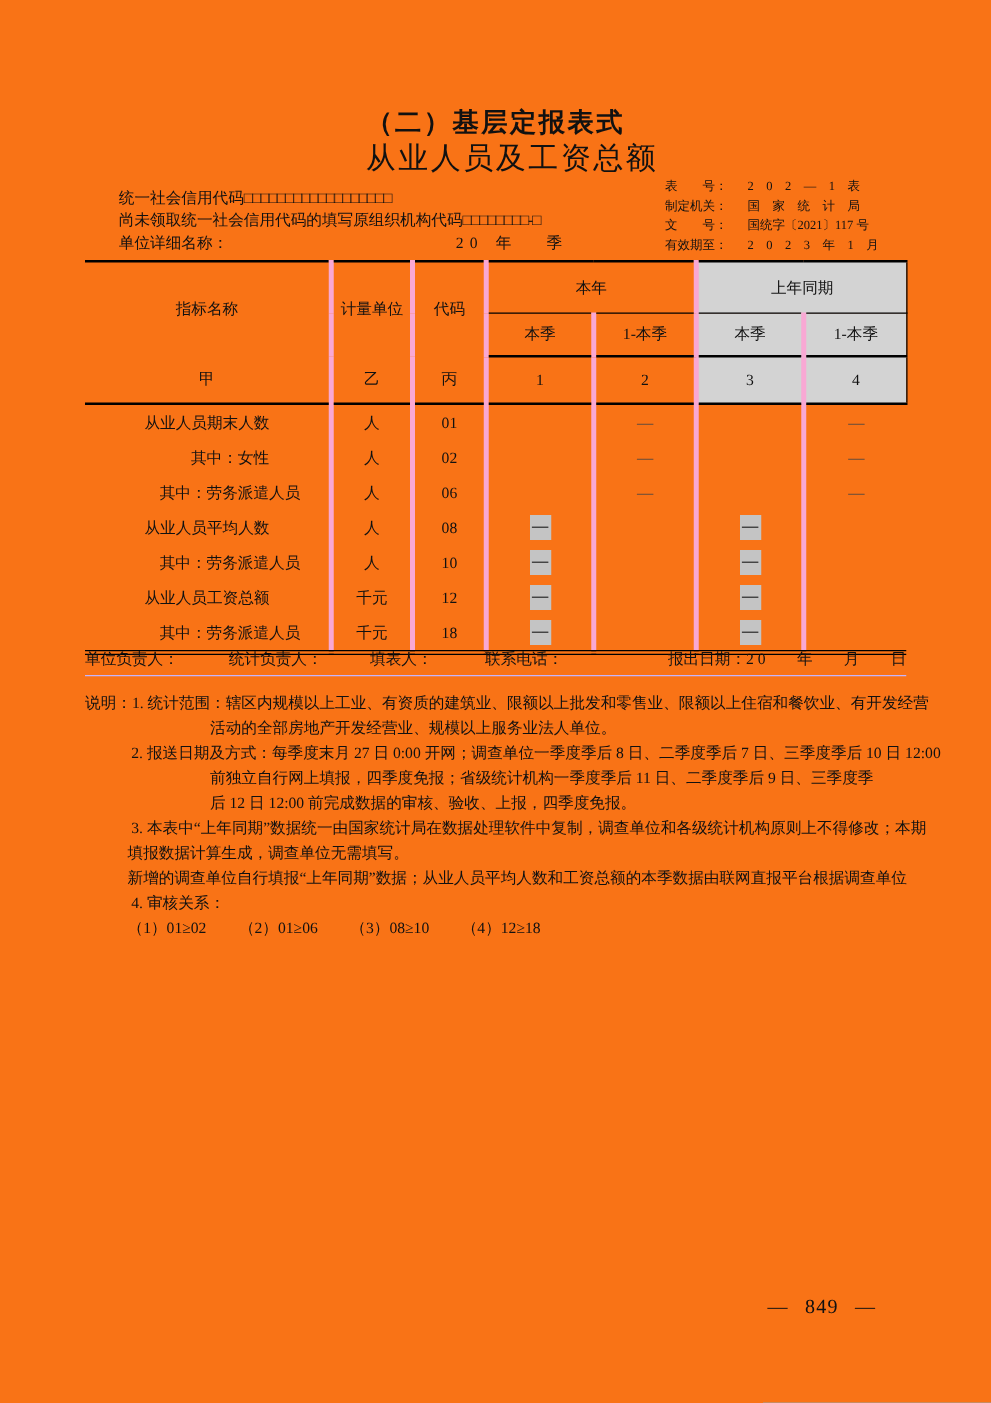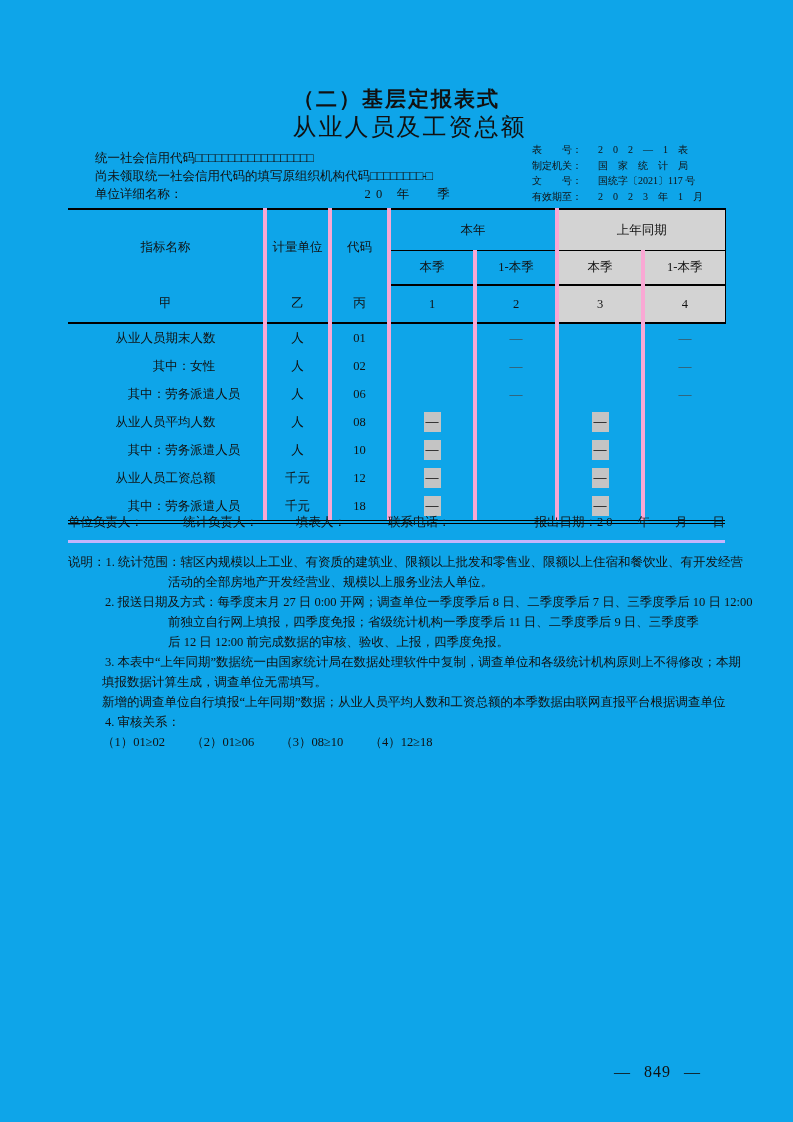"（二）基层定报表式" .page { background: #0ea5e9 -> #f97316 }
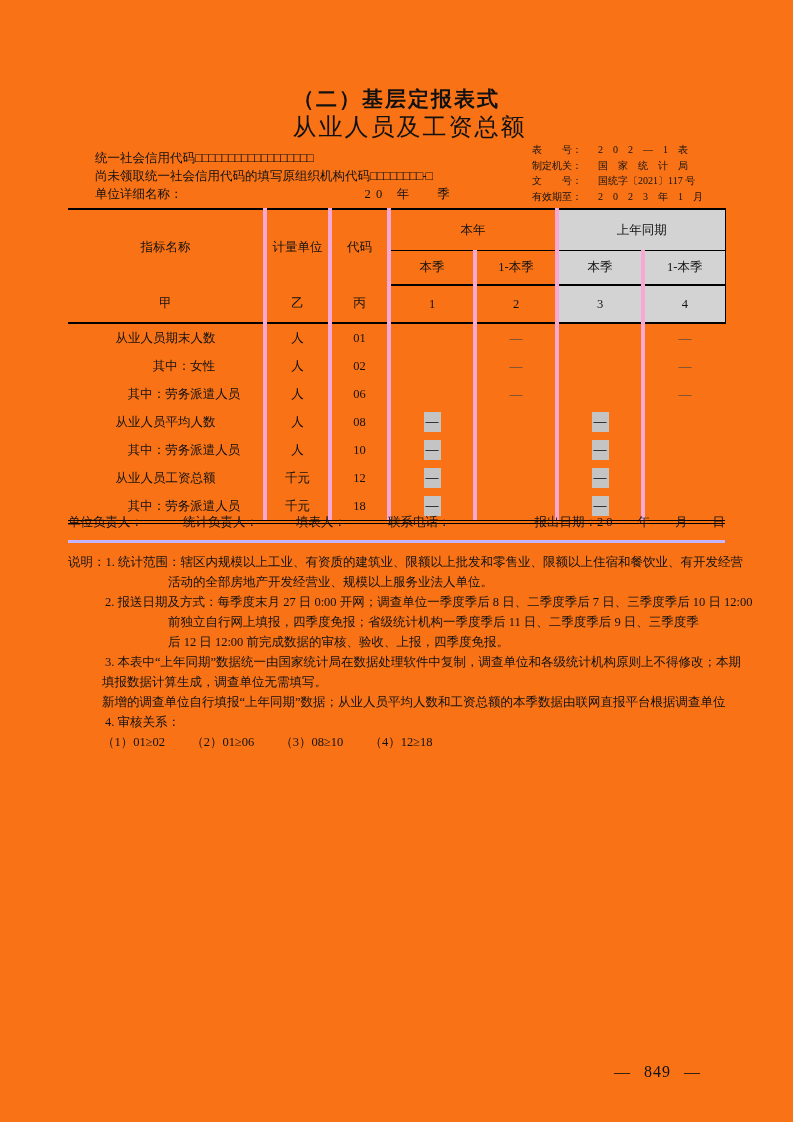"单位负责人：" .signer-strip { align-items: none -> center; border-bottom: 3px solid #c4b5fd -> 1px solid #c4b5fd }
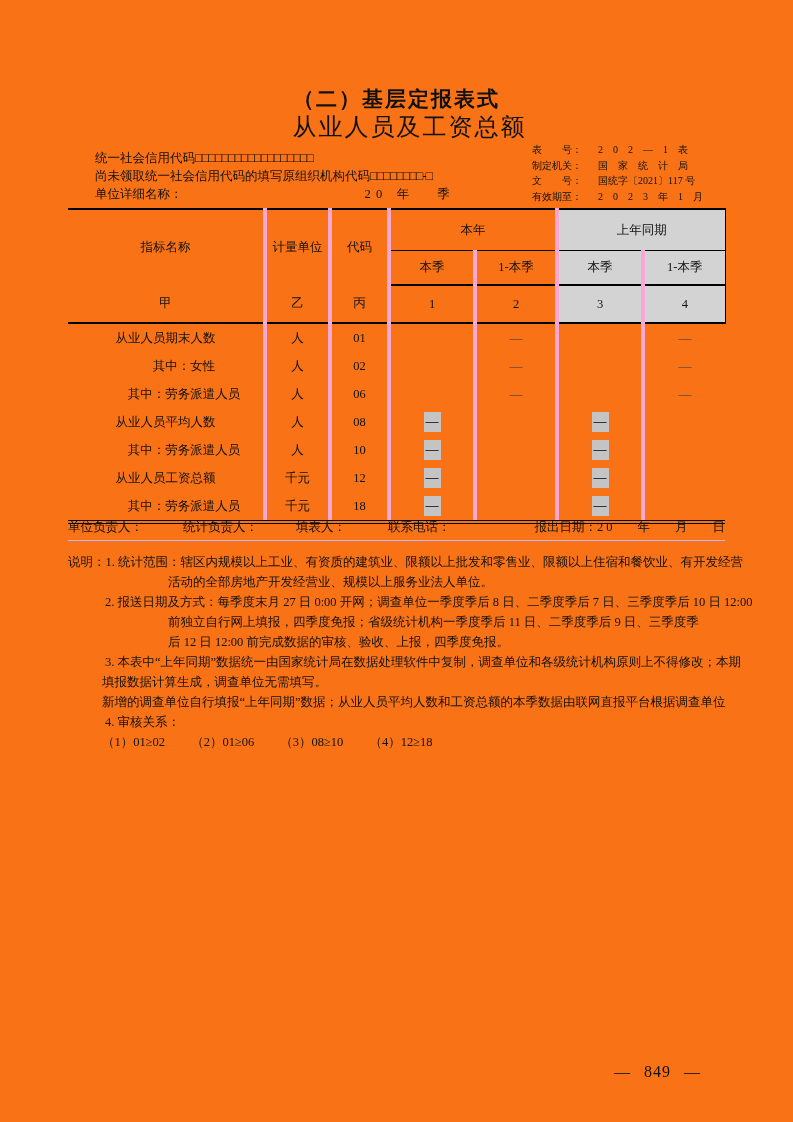"— 849 —" .page-number { margin-top: 26px -> none }
